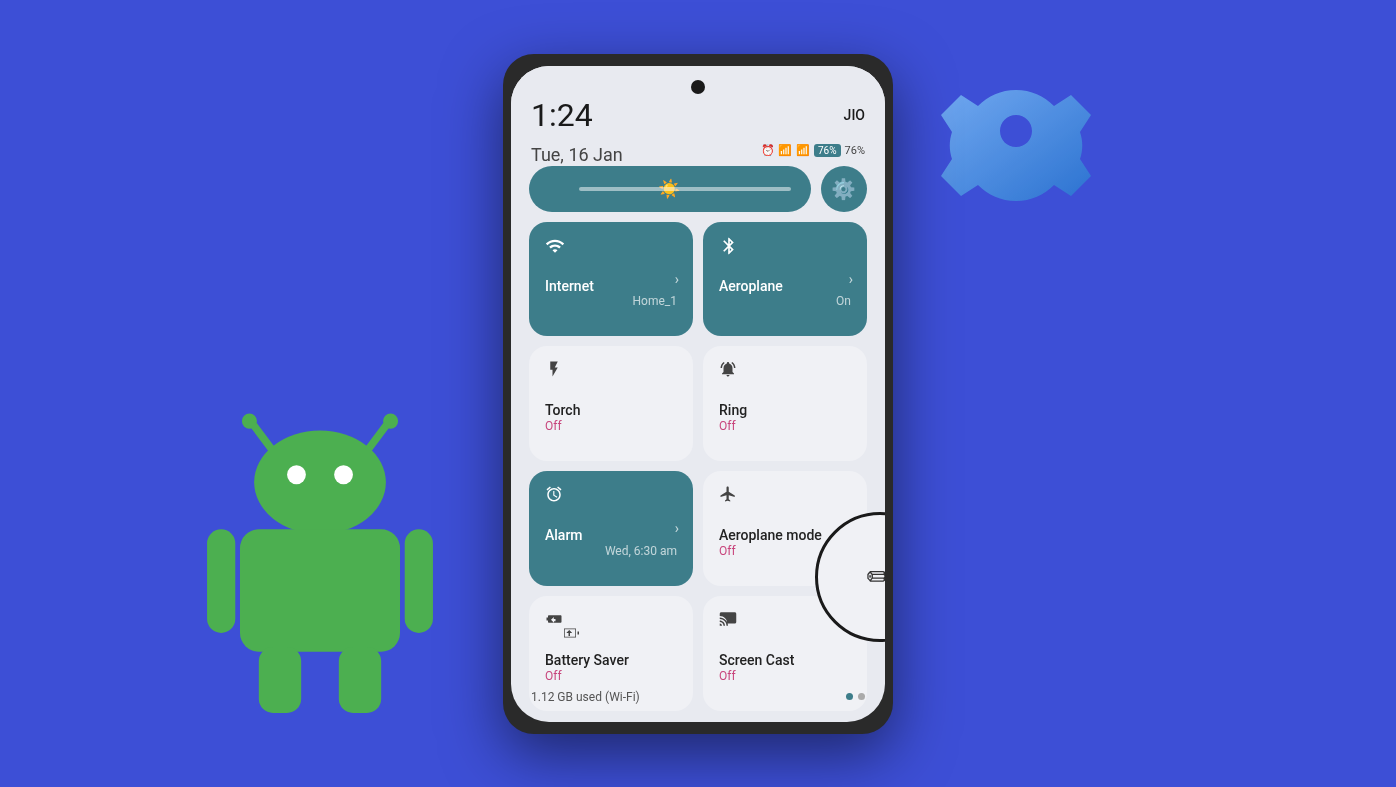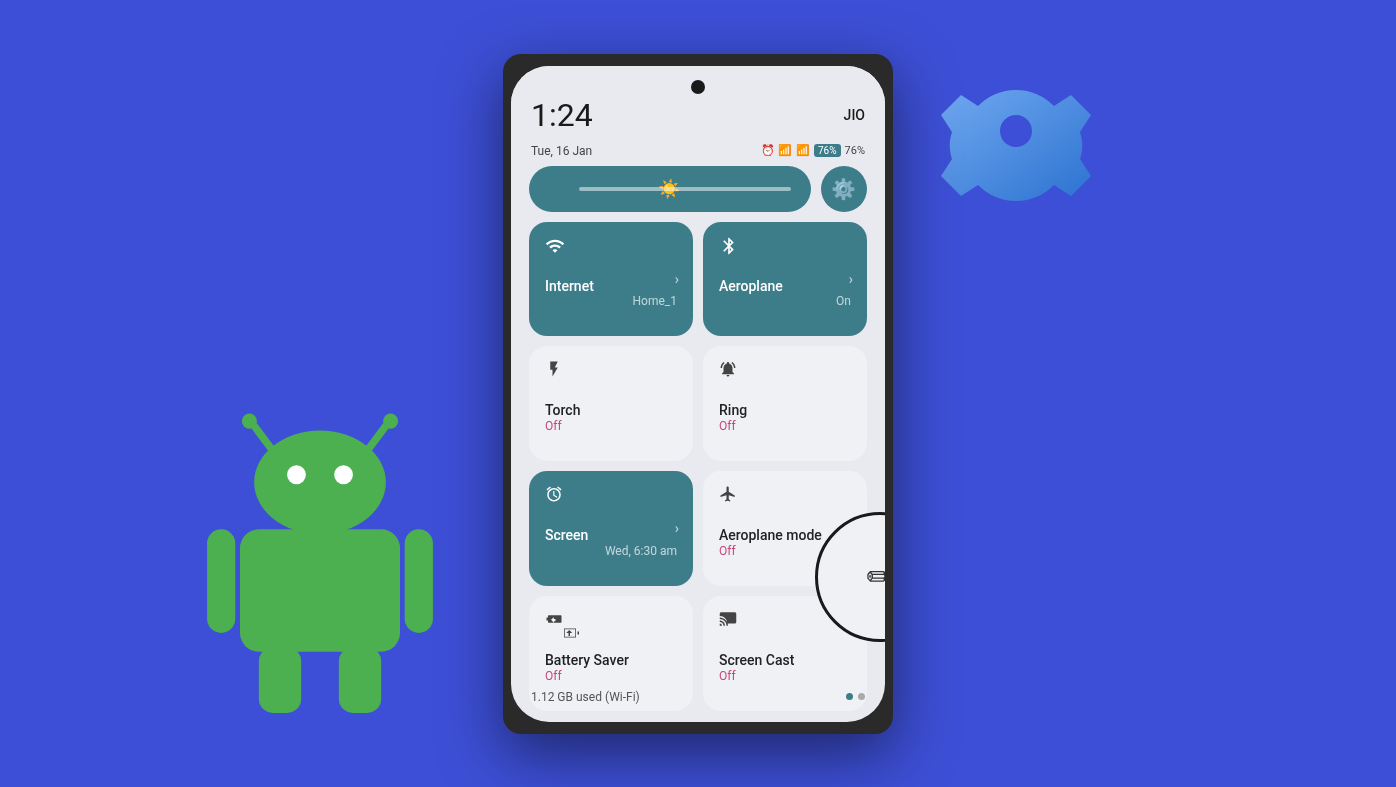"1:24" .phone-body { border-radius: 18px -> 31px }
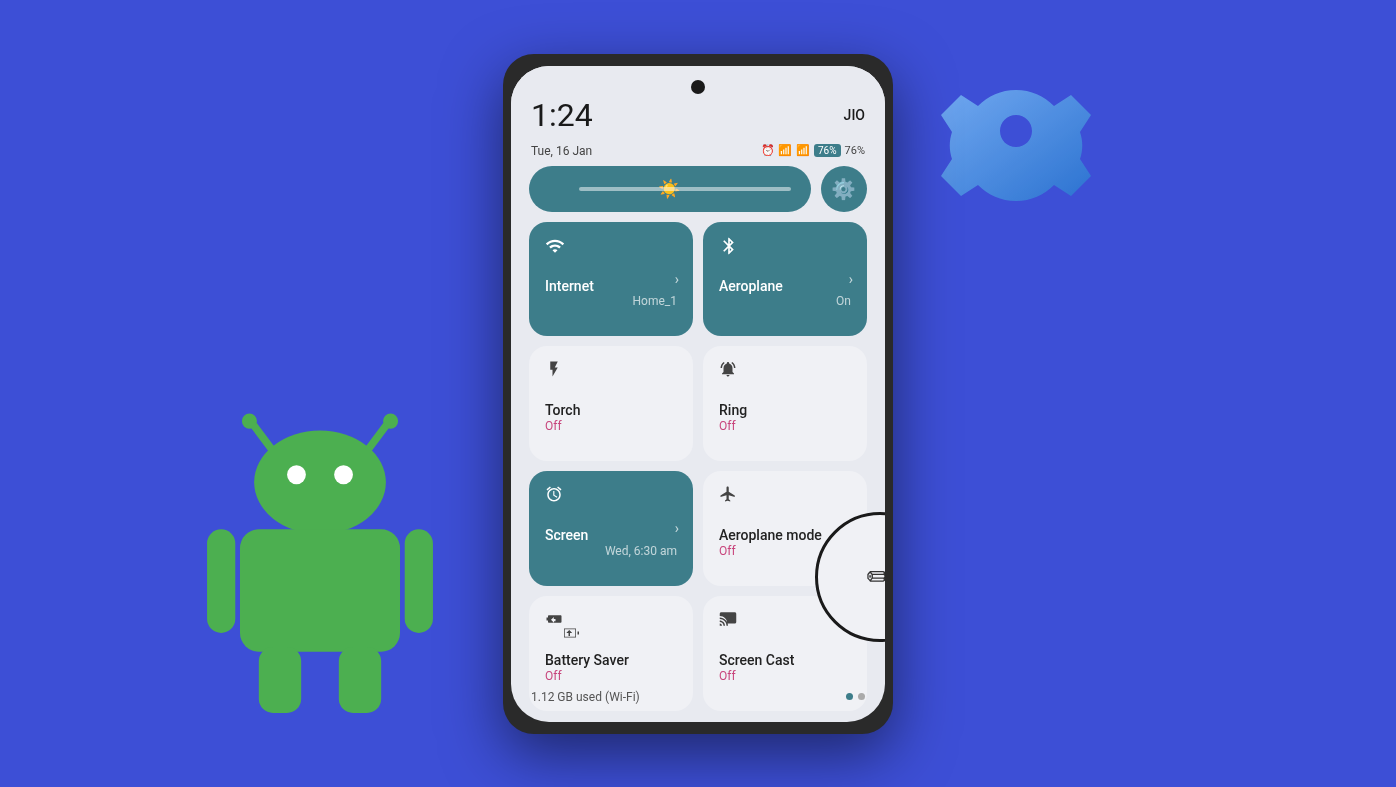"Tue, 16 Jan" .date-display { font-size: 12px -> 18px }
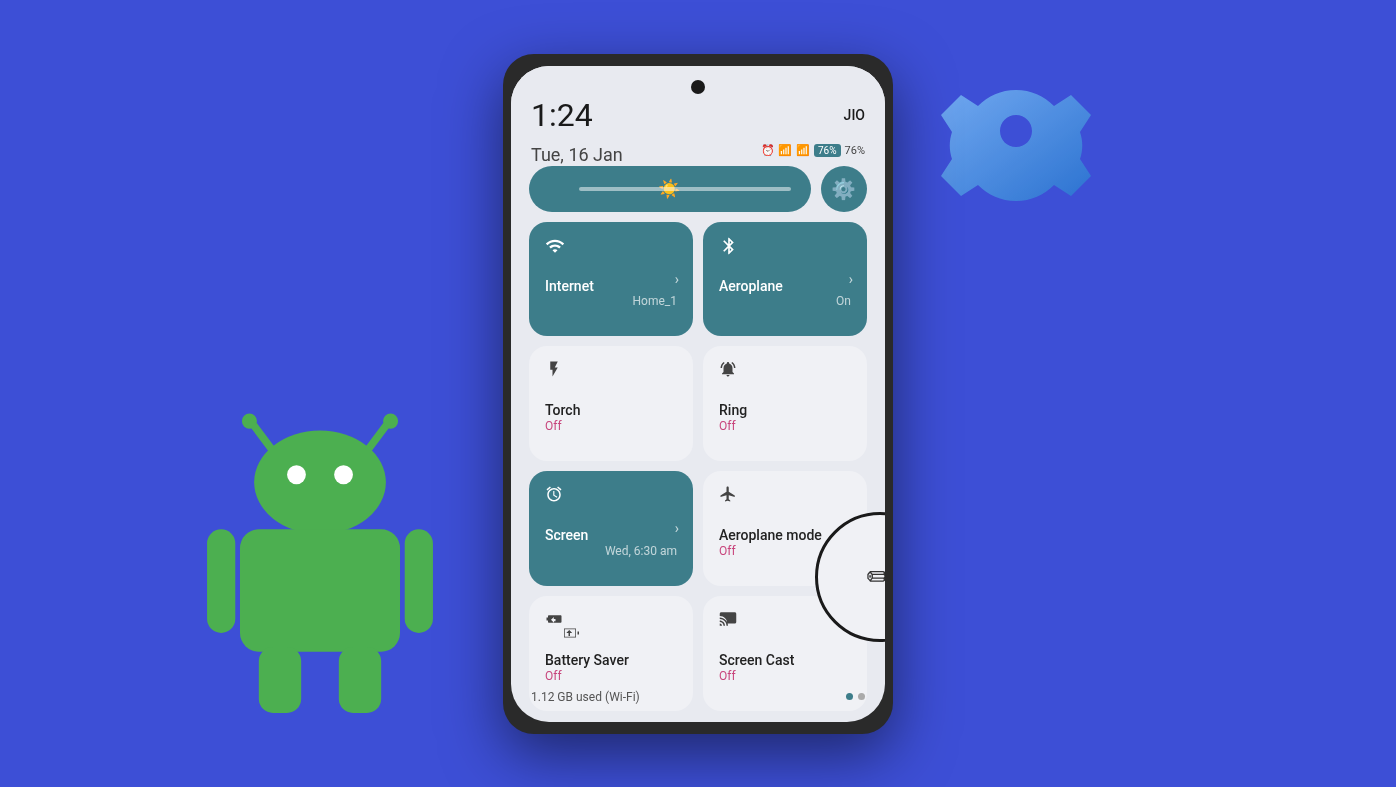"Screen" div.tile-title { text: Screen -> Alarm }
